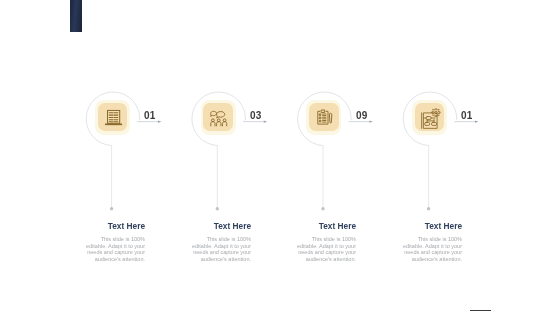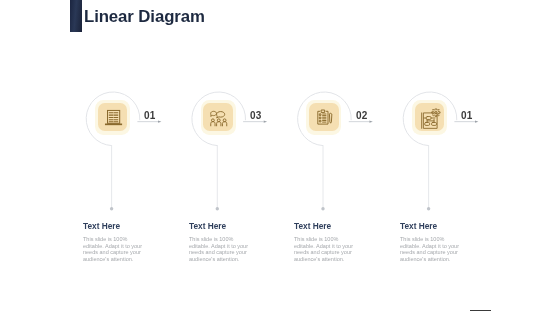"Linear Diagram" div.title { html: <div>Linear Diagram</div> -> none }
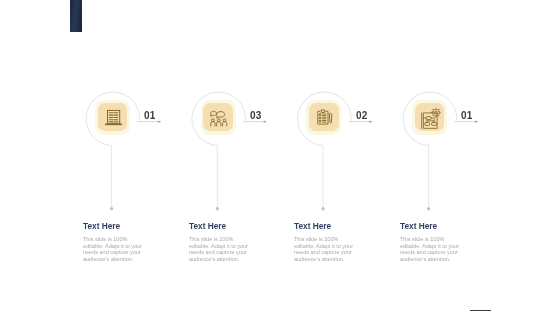"02" div.num { text: 02 -> 09 }
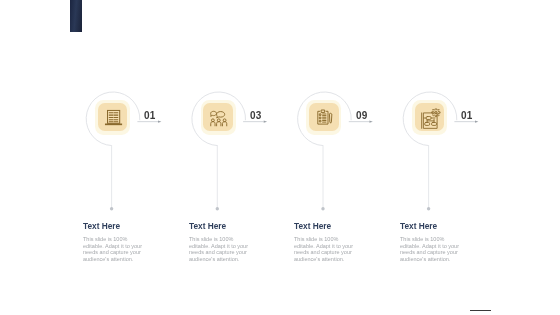"Text Here" .step-text { text-align: left -> right }
